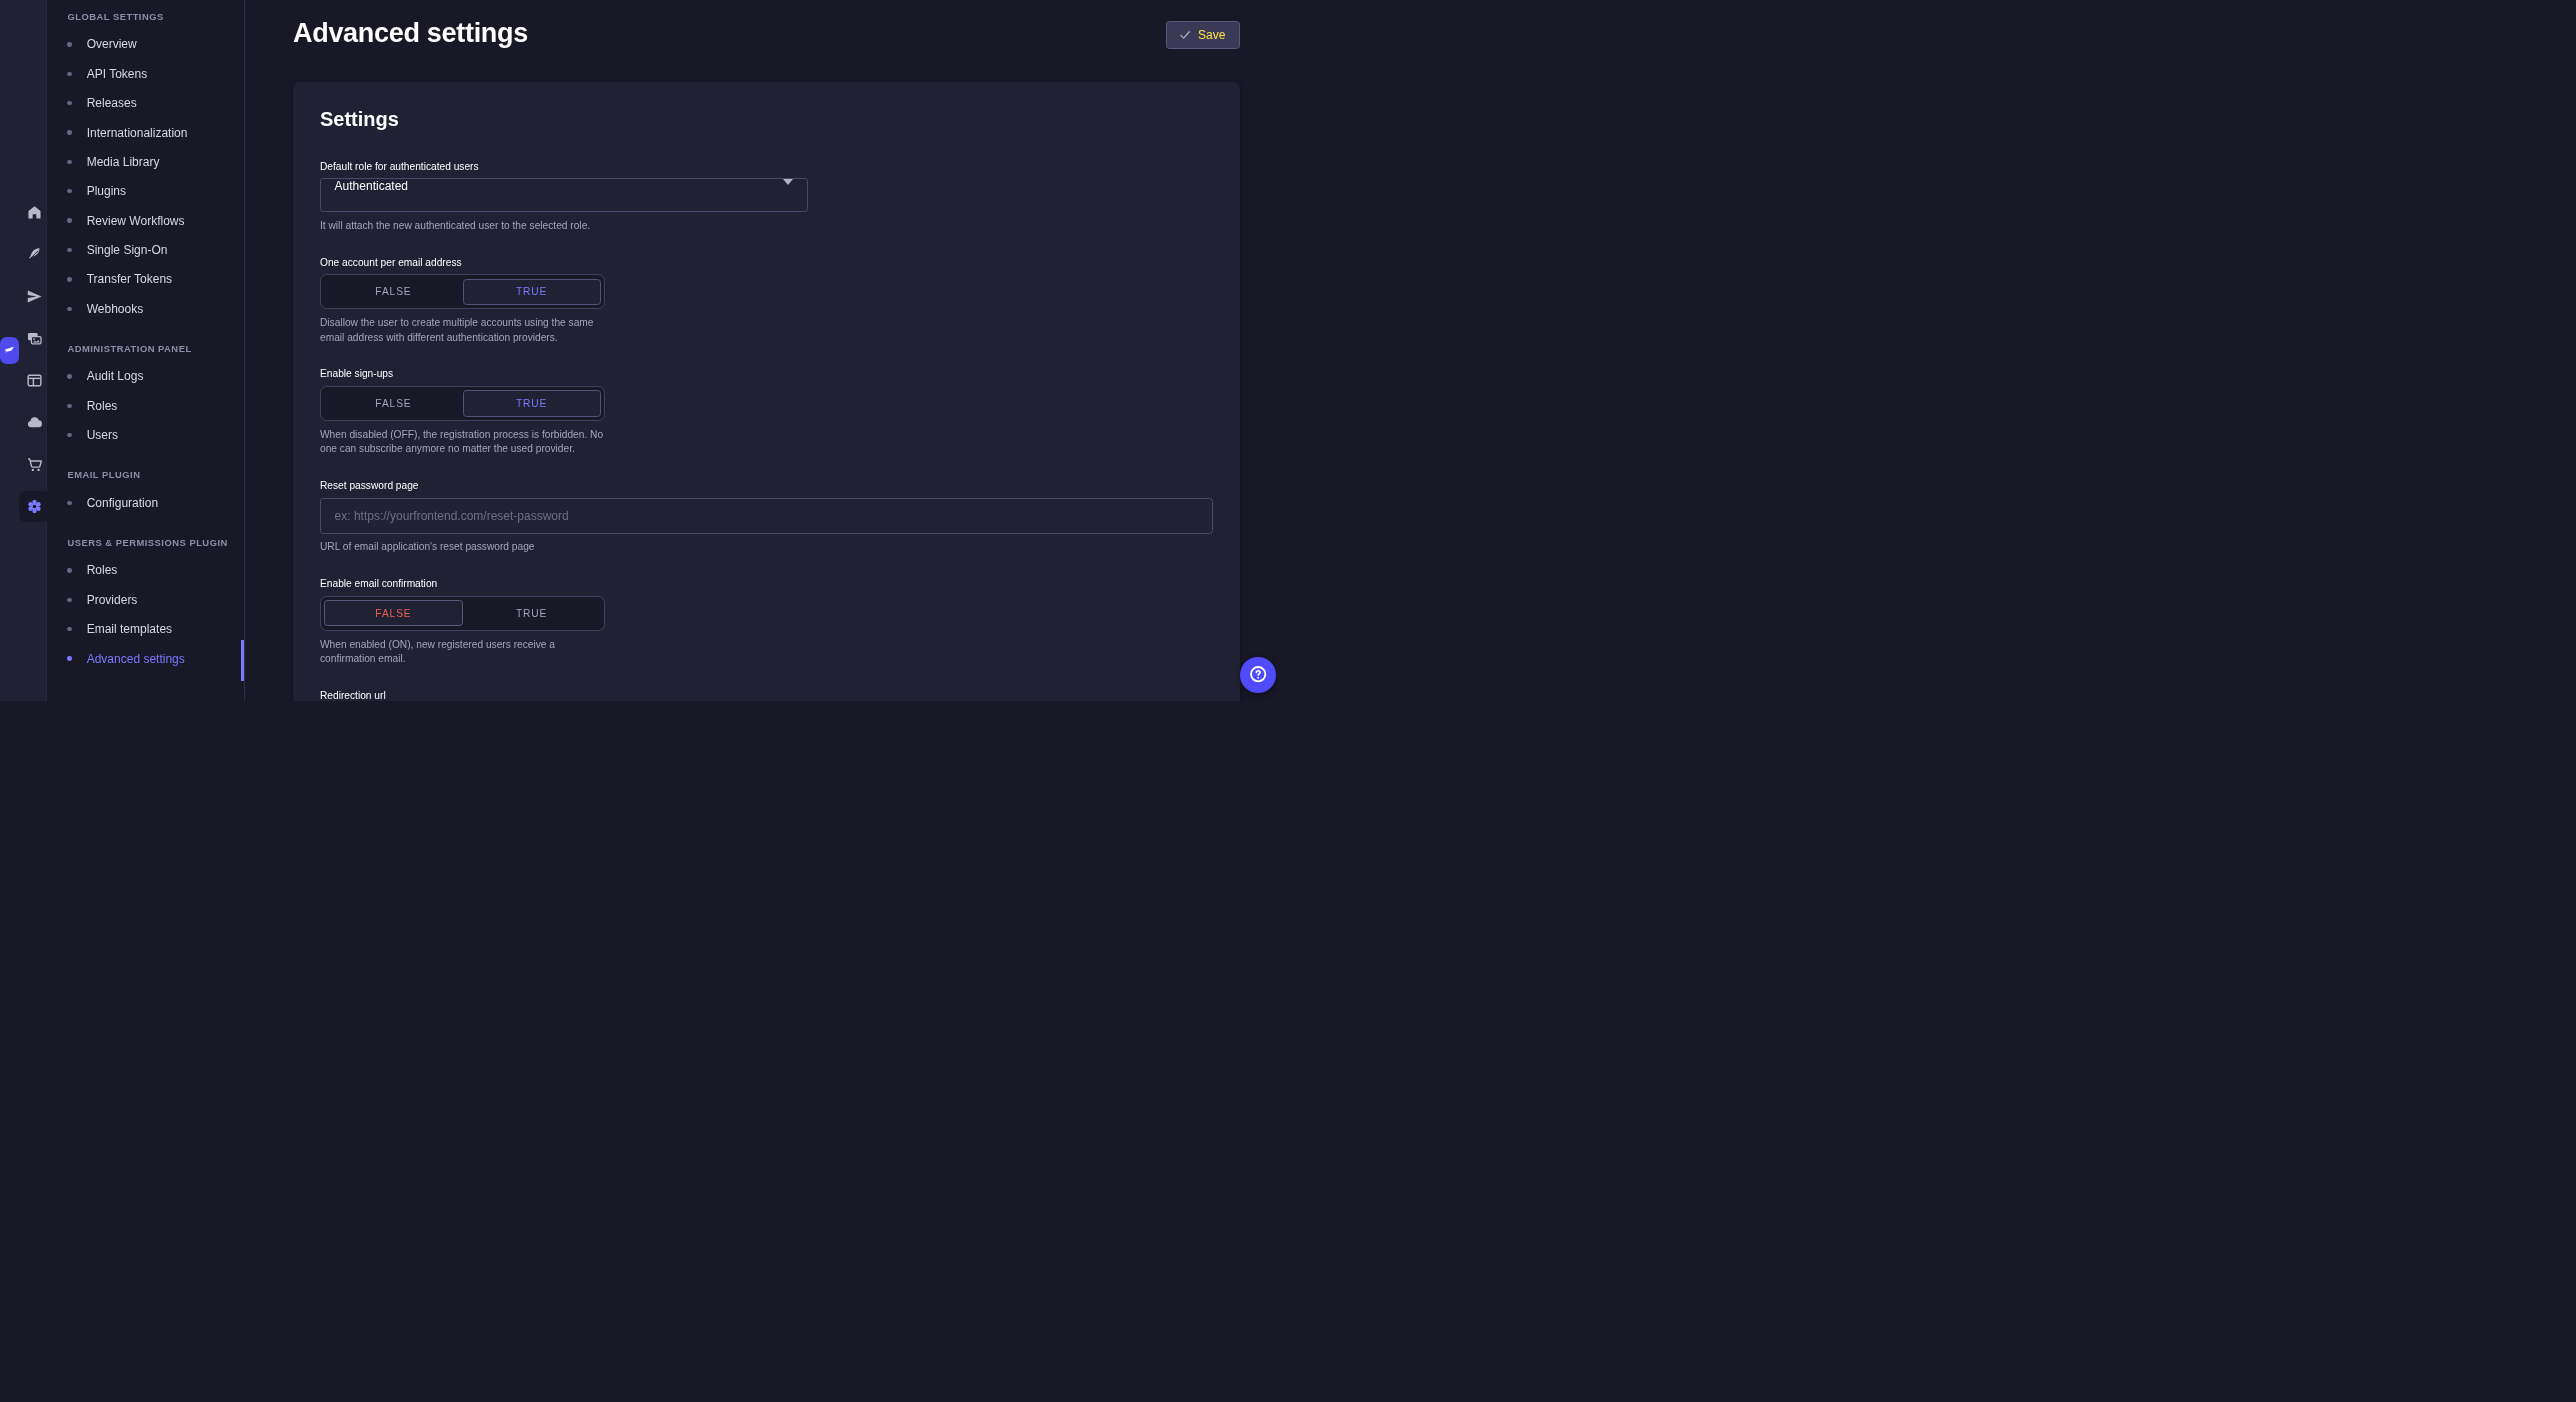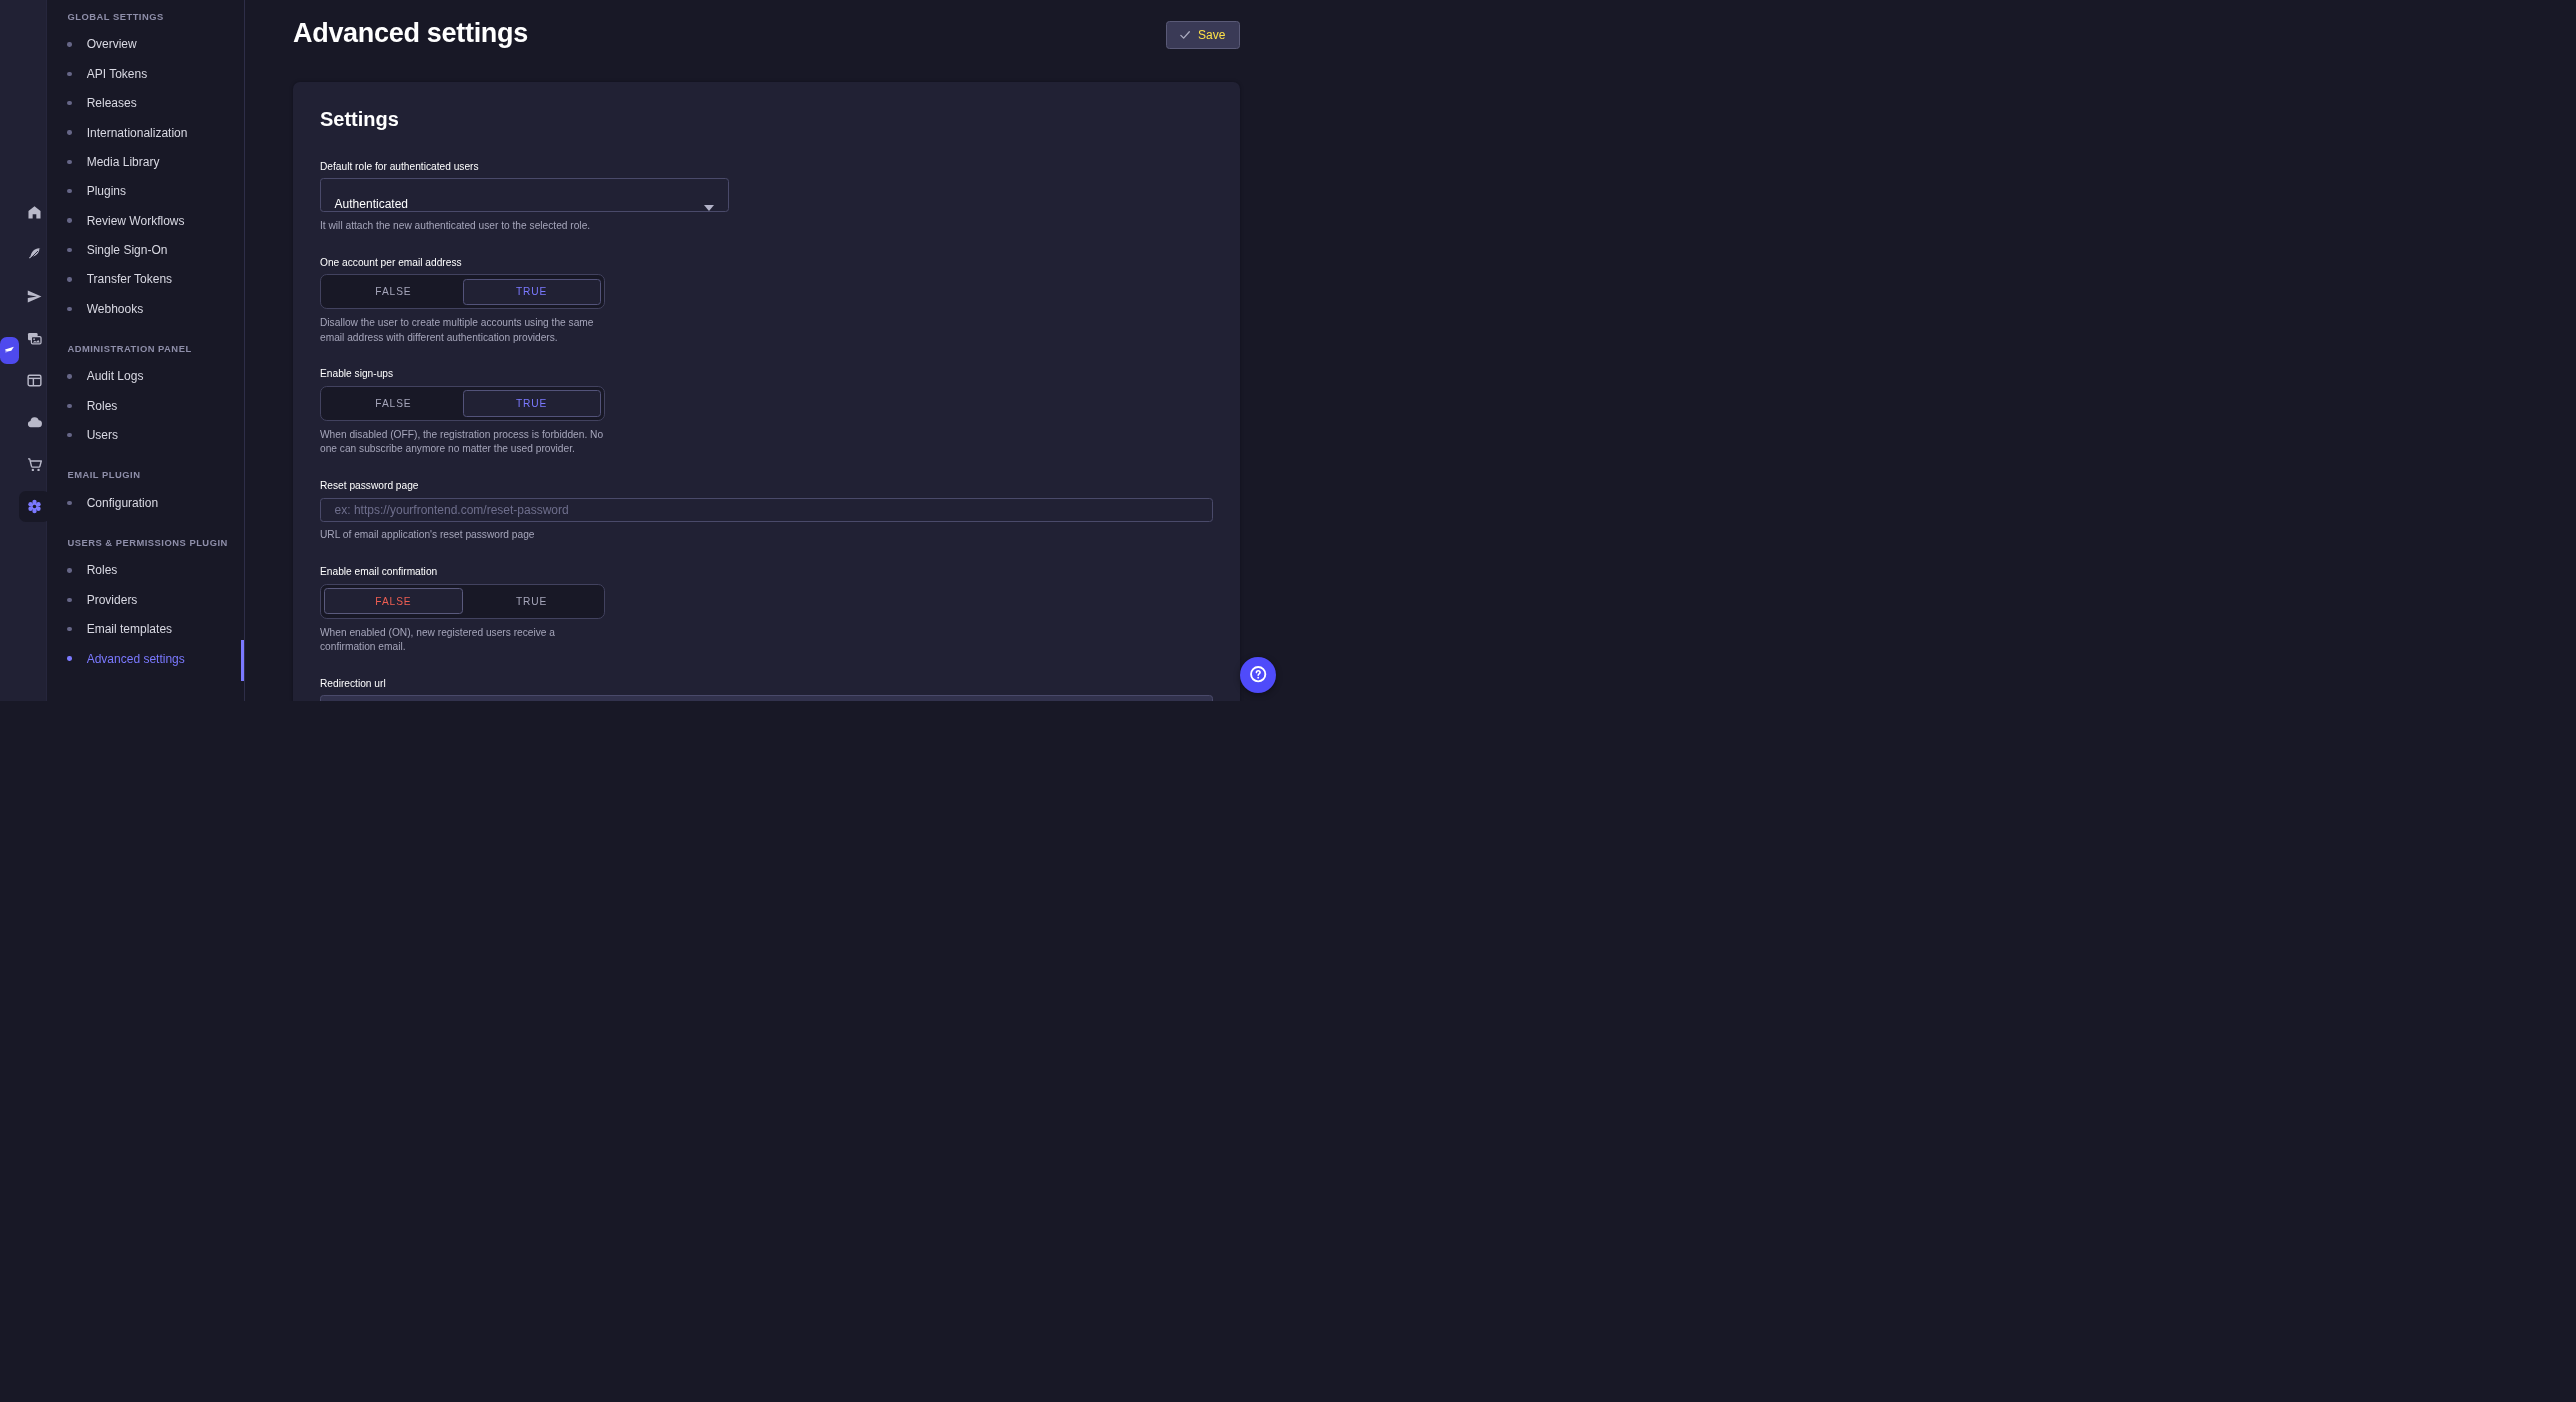"Authenticated" .select-box { align-items: flex-end -> flex-start; width: 409px -> 488px }
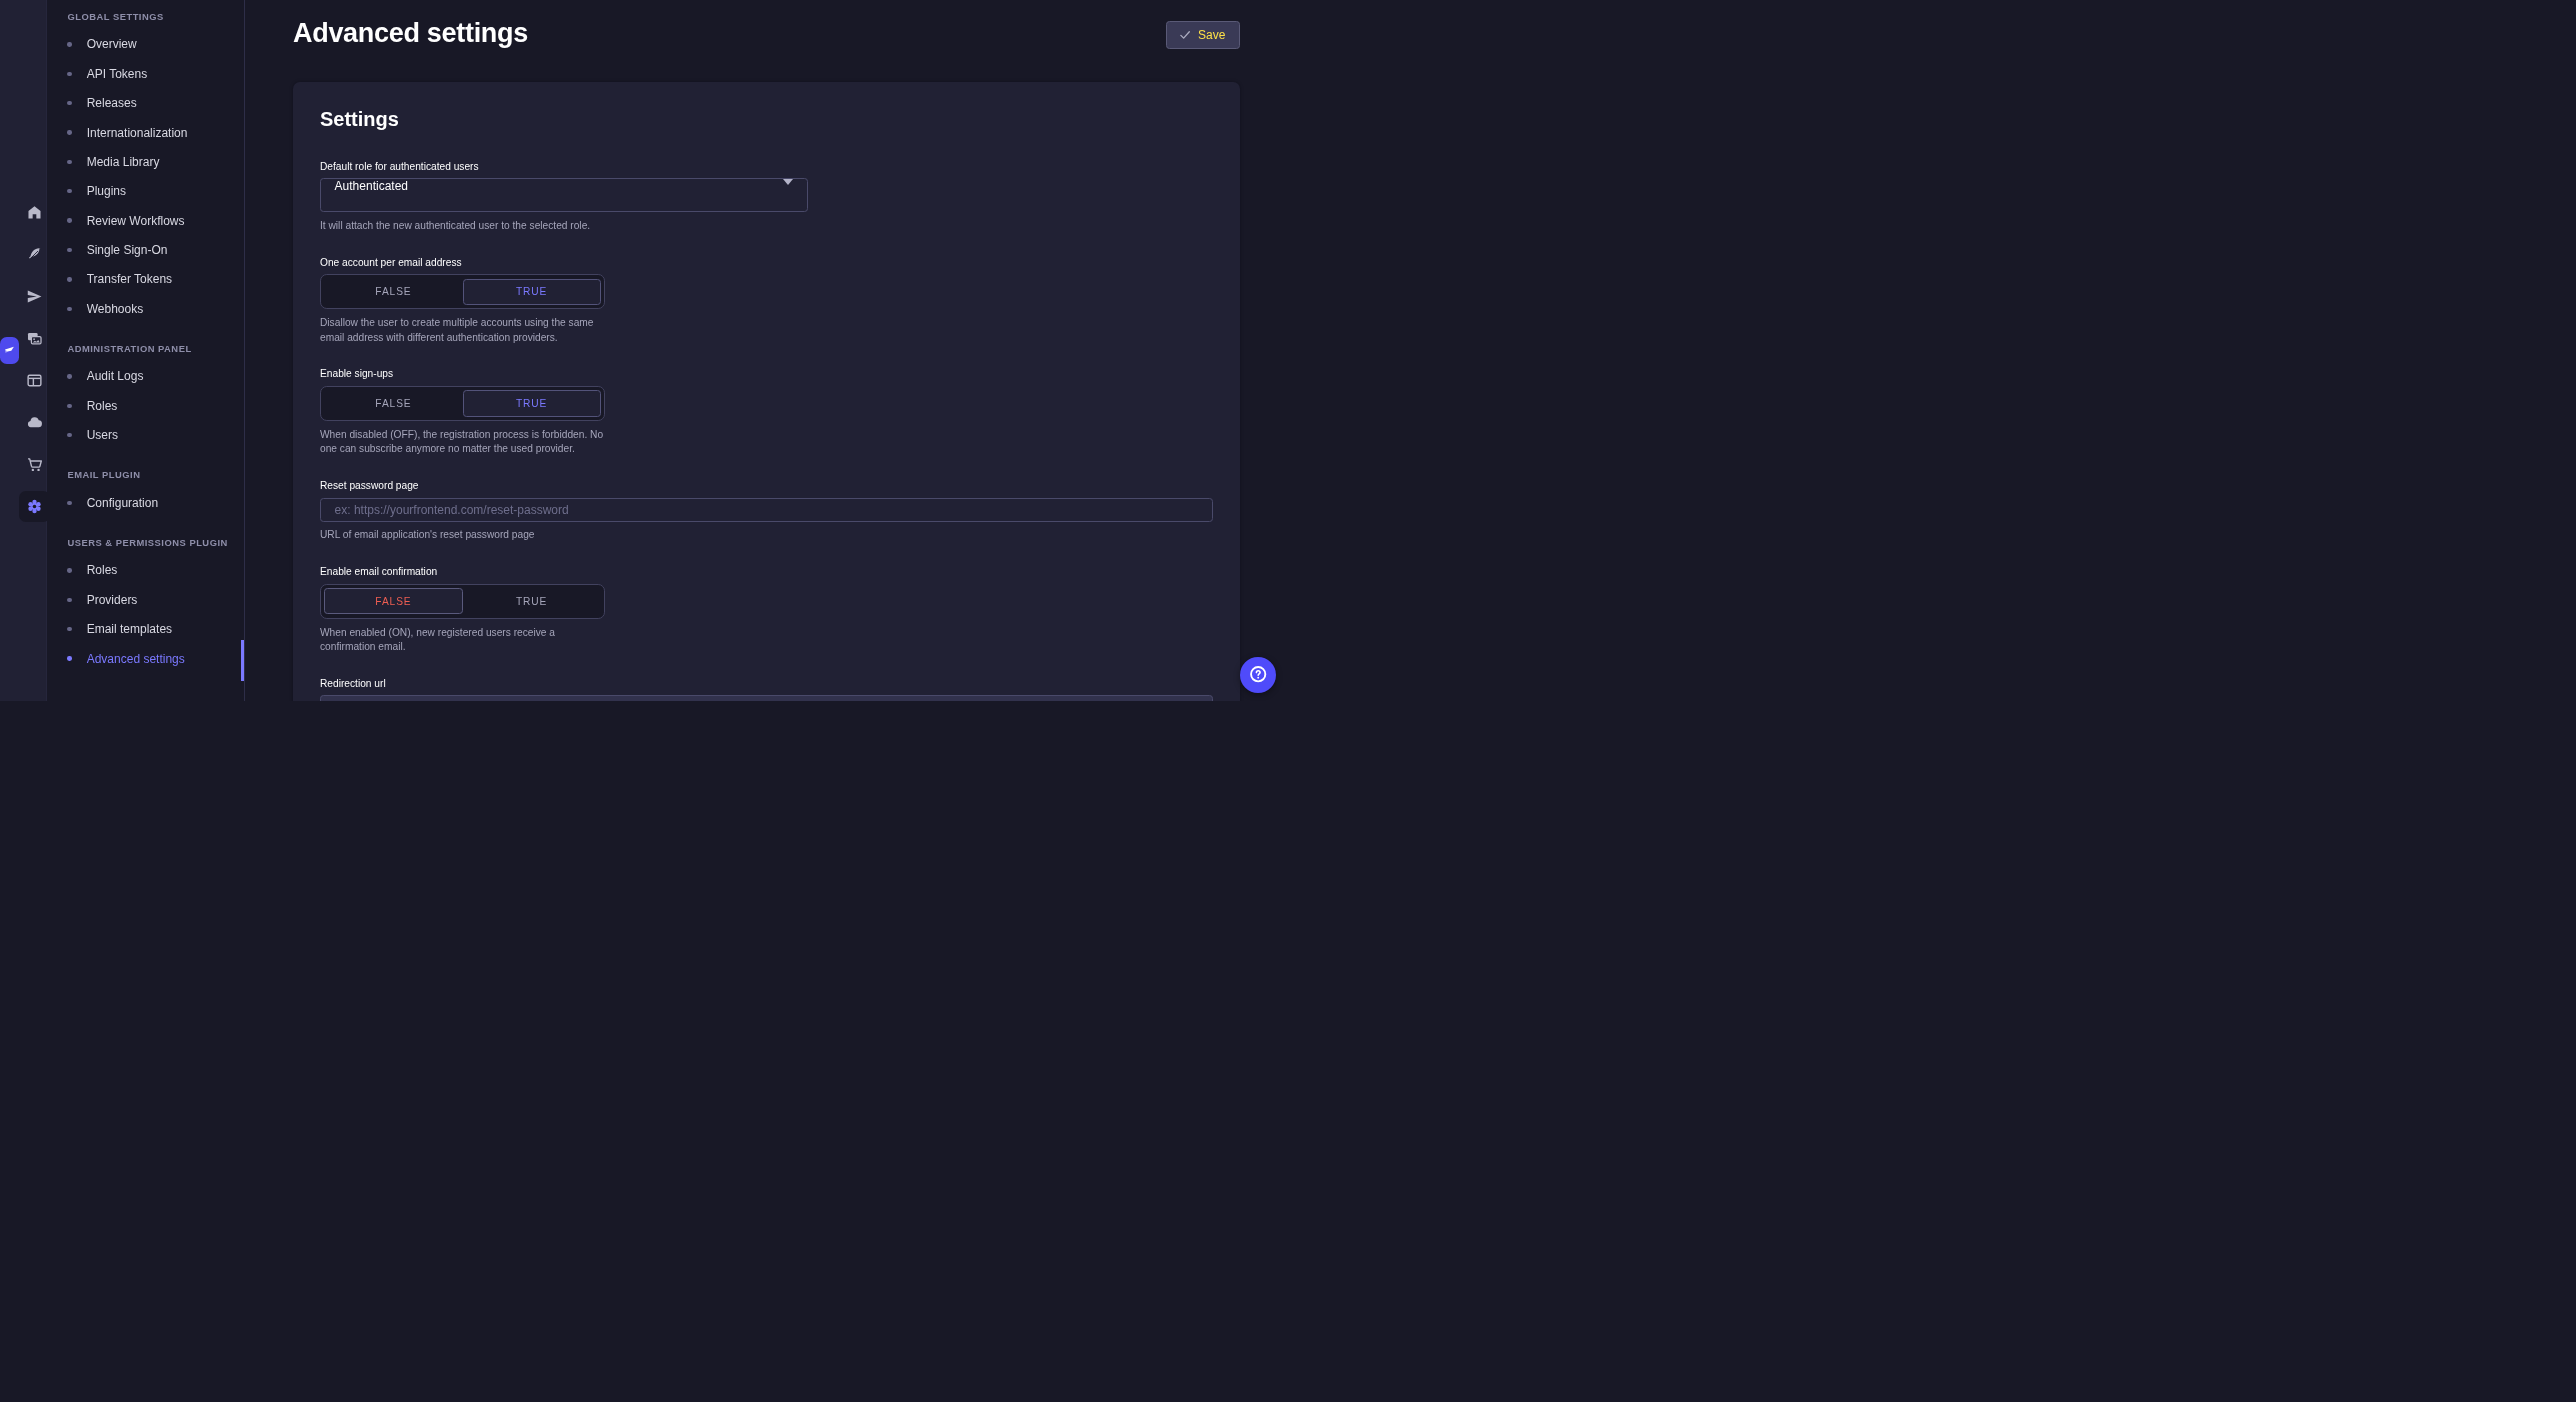"ex:" .text-input { height: 24px -> 36px }
